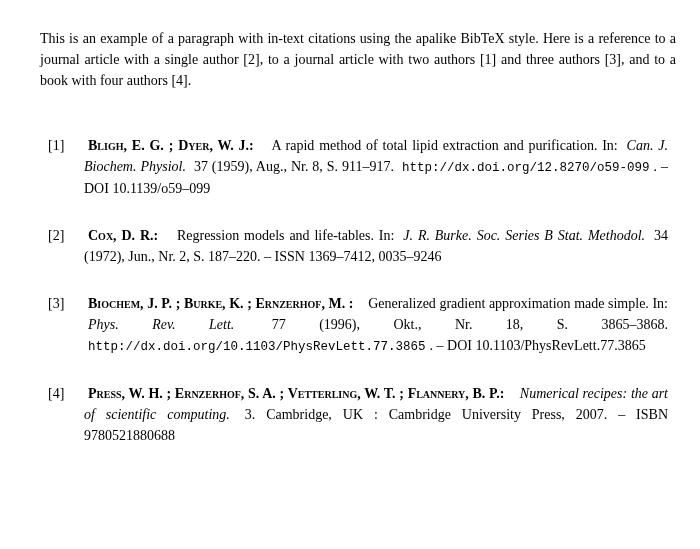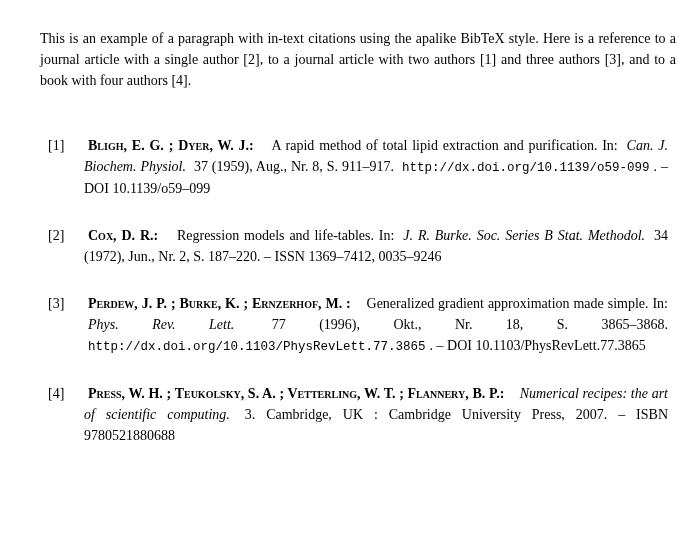"http://dx.doi.org/10.1139/o59-099" span.mono { text: http://dx.doi.org/10.1139/o59-099 -> http://dx.doi.org/12.8270/o59-099 }
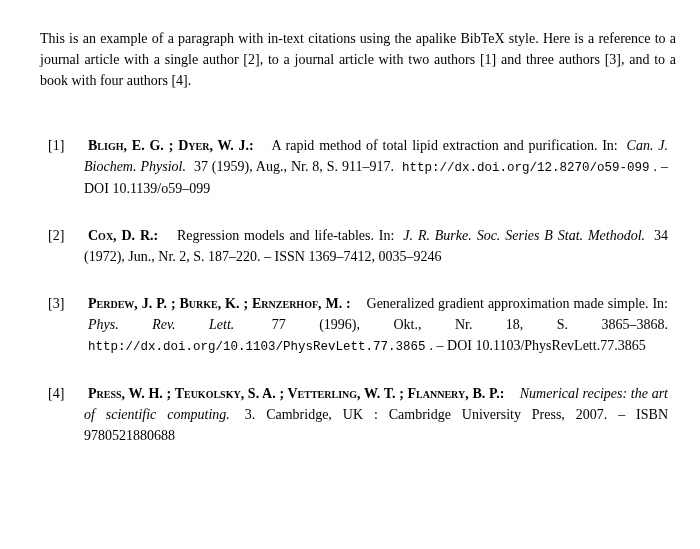"Perdew, J. P. ; Burke," span.sc { text: Perdew -> Biochem }
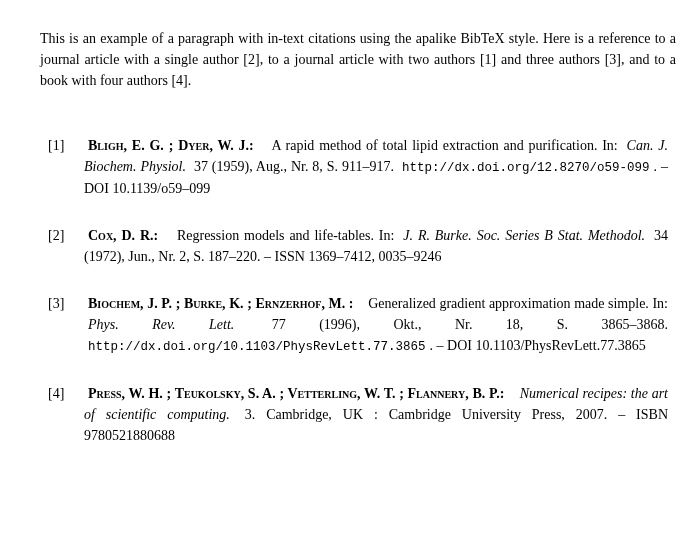"Press, W. H. ; Teukolsky," span.sc { text: Teukolsky -> Ernzerhof }
